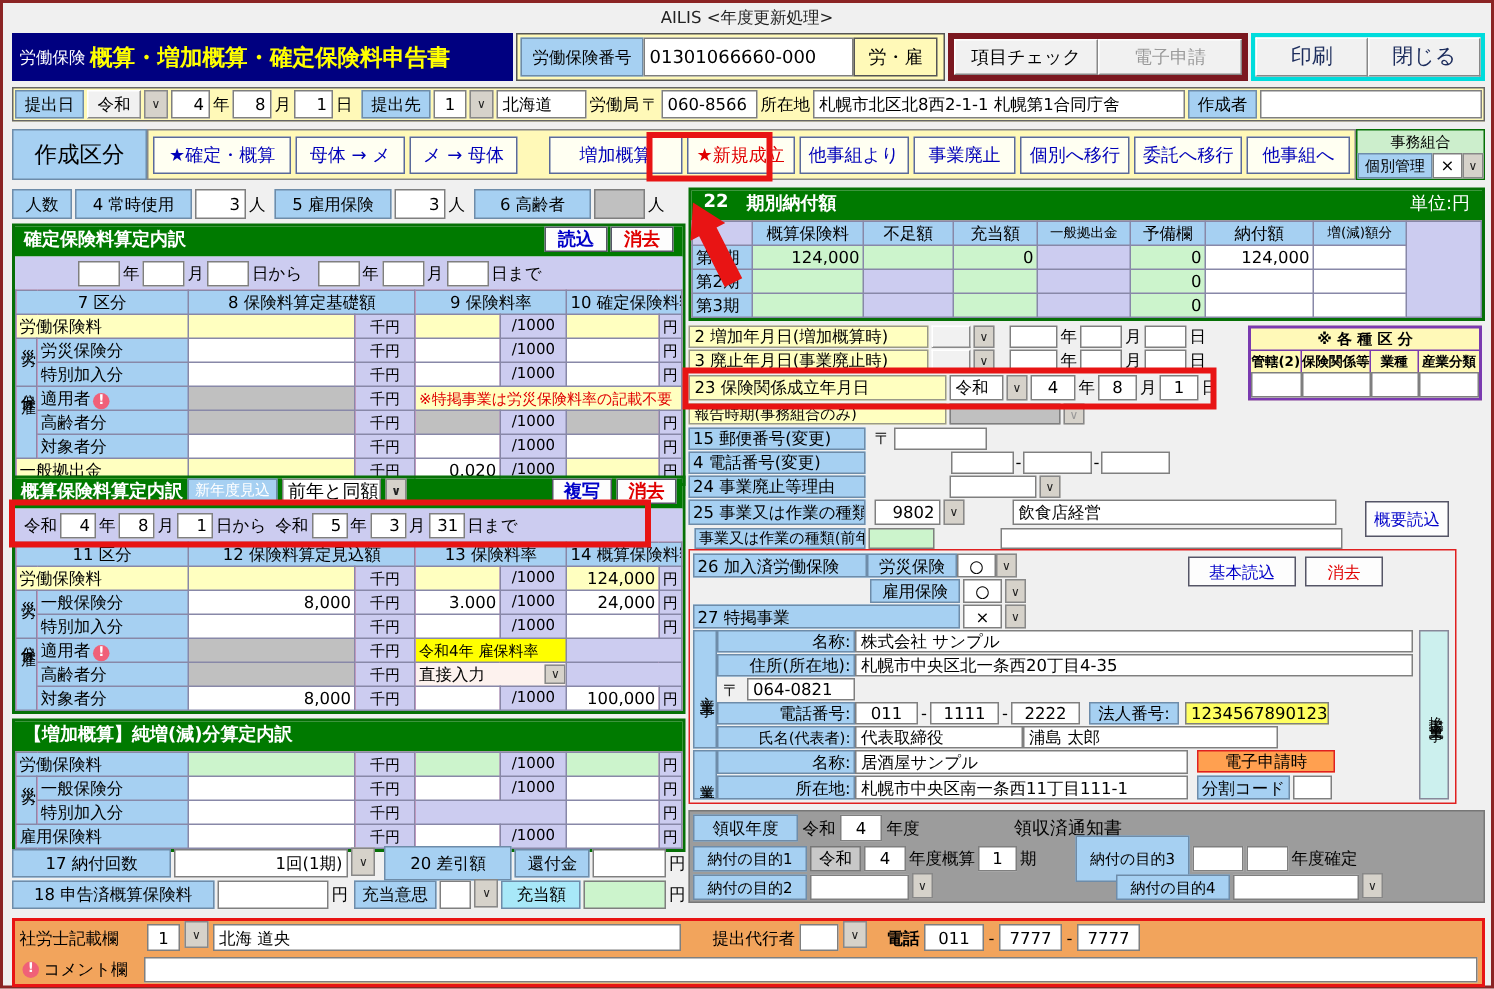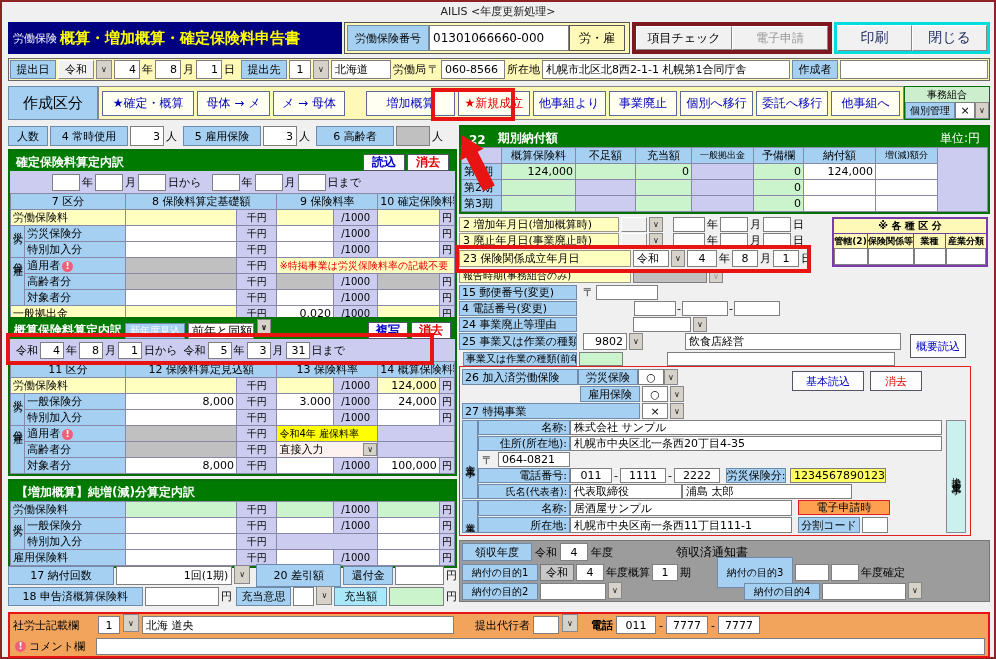"22" .gbar { align-items: flex-end -> flex-start }
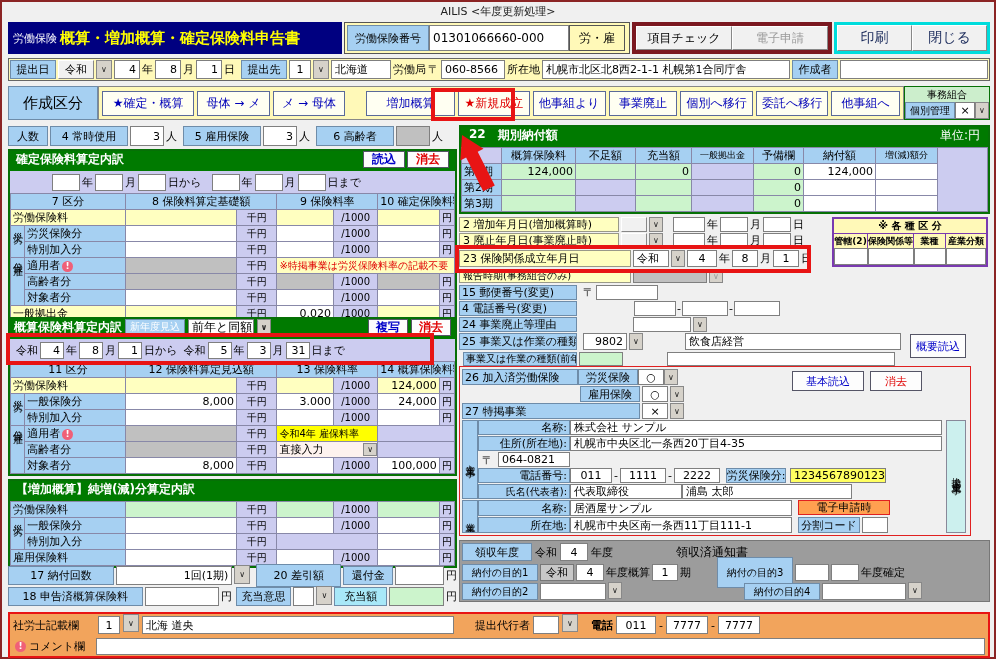"飲食店経営" div.f { margin-left: 40px -> 30px }
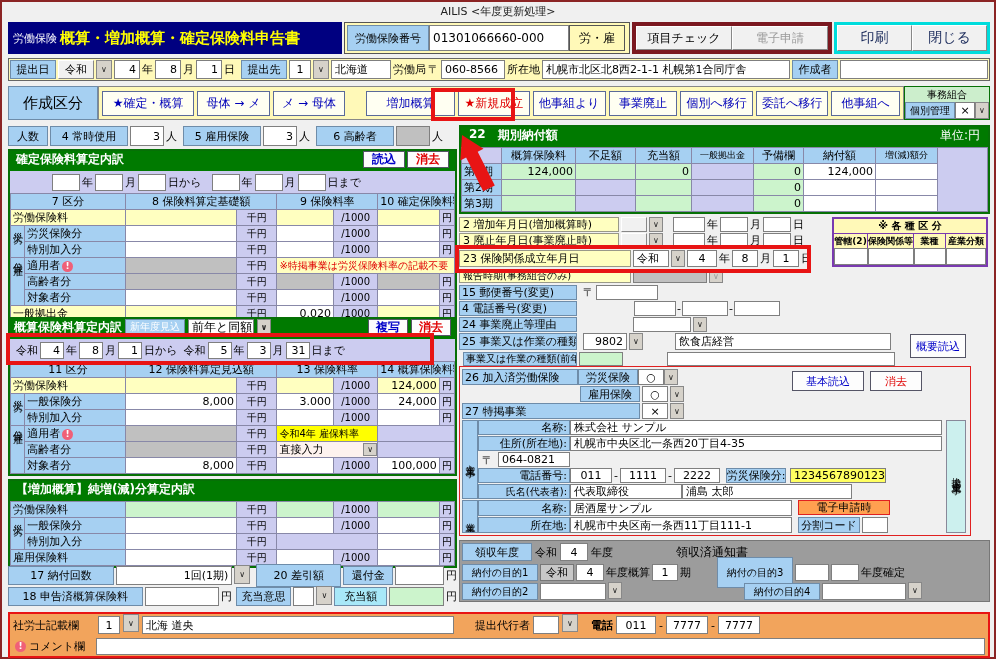"労災保険分:" div.p { text: 労災保険分 -> 法人番号 }
